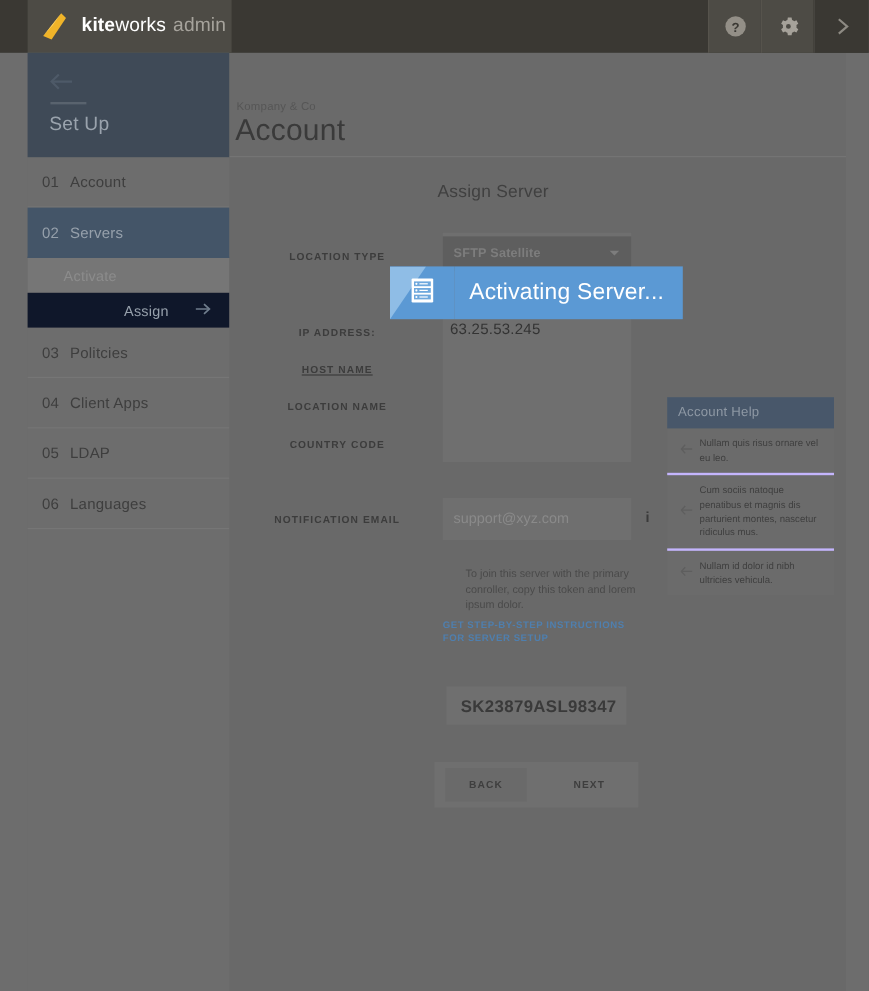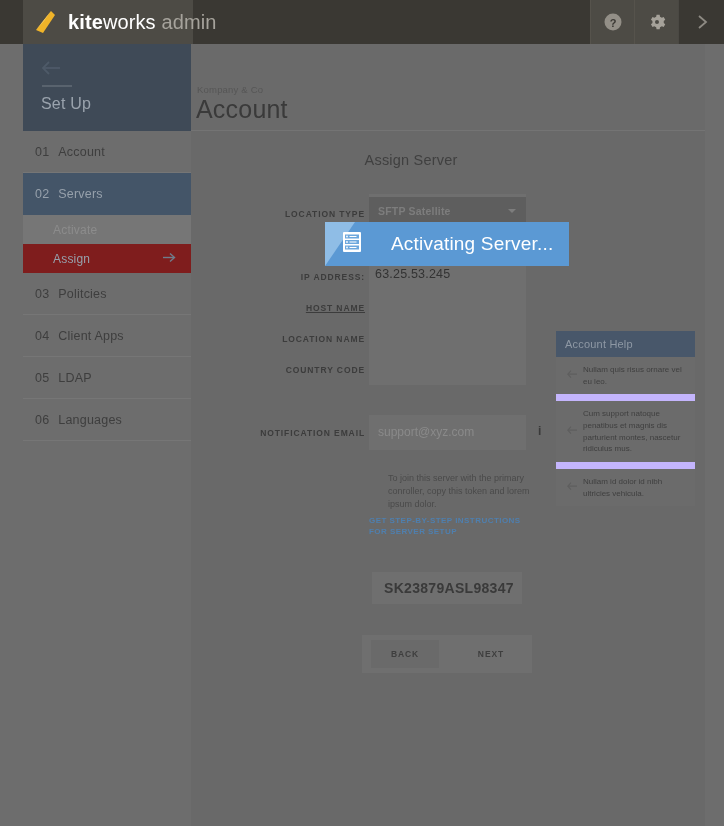"kiteworks admin" .brand { font-size: 20px -> 16px }
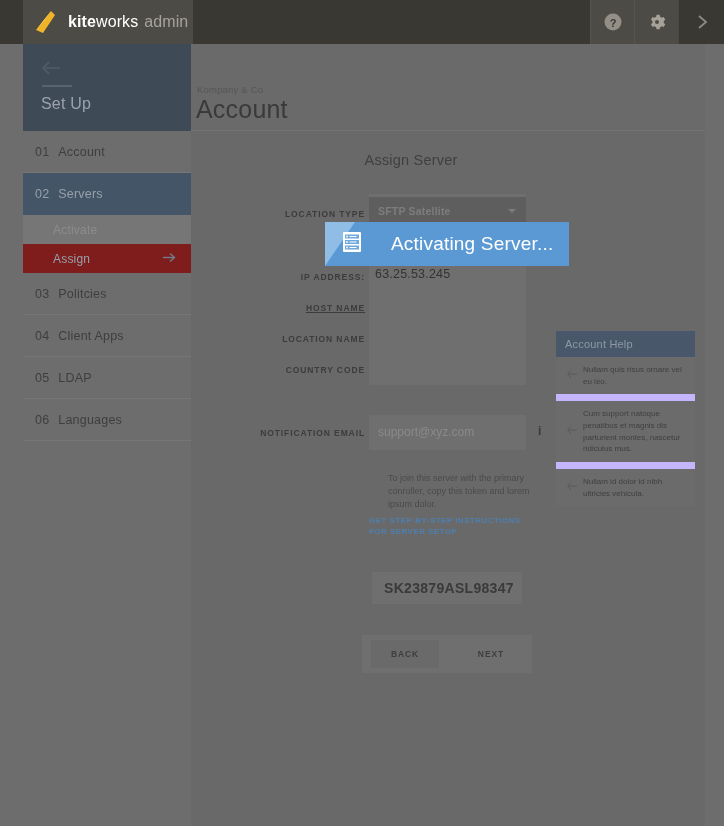"LOCATION TYPE" .lbl { left: 175px -> 186px; text-align: right -> center }
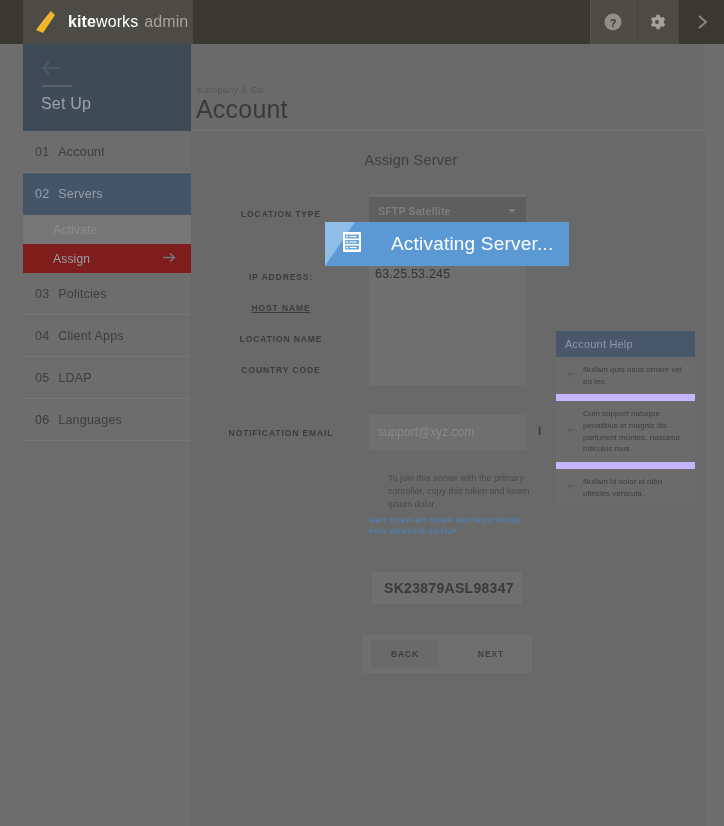"Assign" .nav-sub.sel { background: #7f1d1d -> #0f172a; justify-content: none -> center }
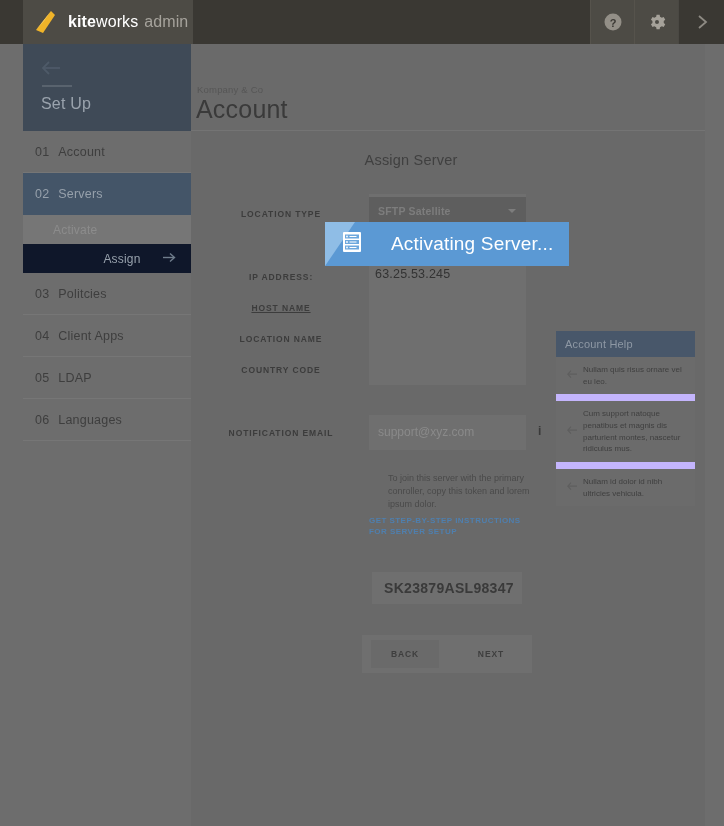"Nullam quis risus ornare vel" .help-item { border-bottom: 7px solid #c4b5fd -> 2px solid #c4b5fd }
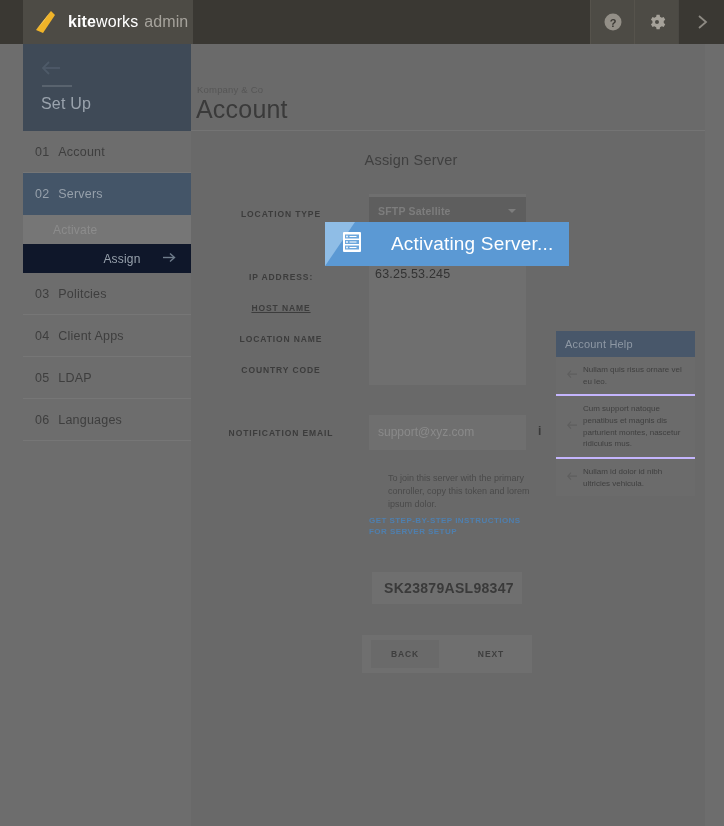"Cum support natoque penatibus et" span { text: support -> sociis }
